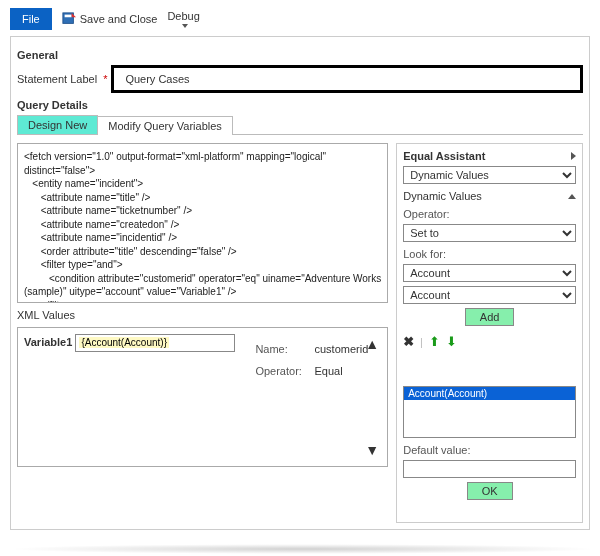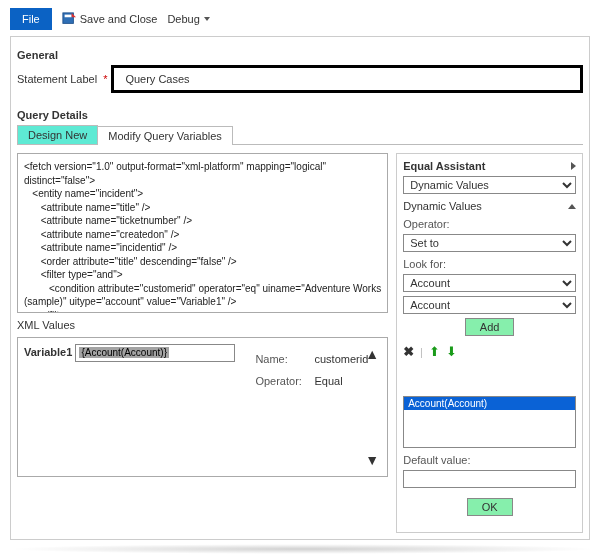"Debug" .debug-btn { flex-direction: none -> column }
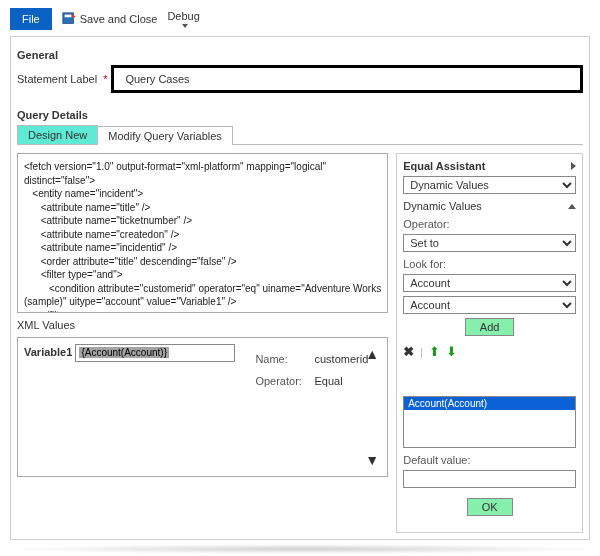"Statement Label" .stmt-row { margin-bottom: 16px -> 6px }
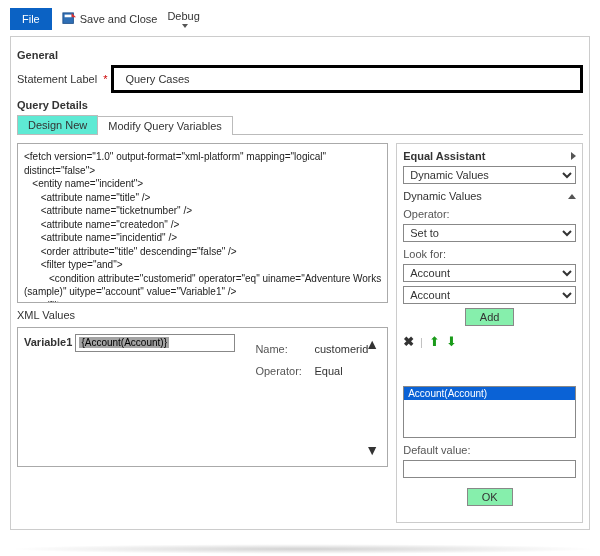"{Account(Account)}" .slug { background: #a3a3a3 -> #fef9c3 }
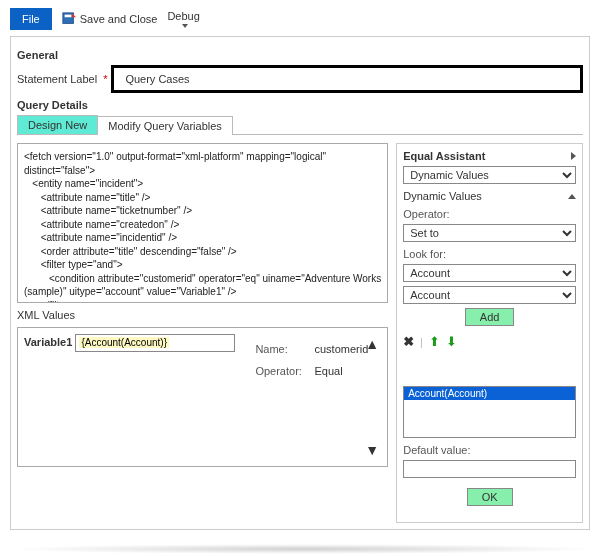"OK" div.center { margin-top: 6px -> 0 }
